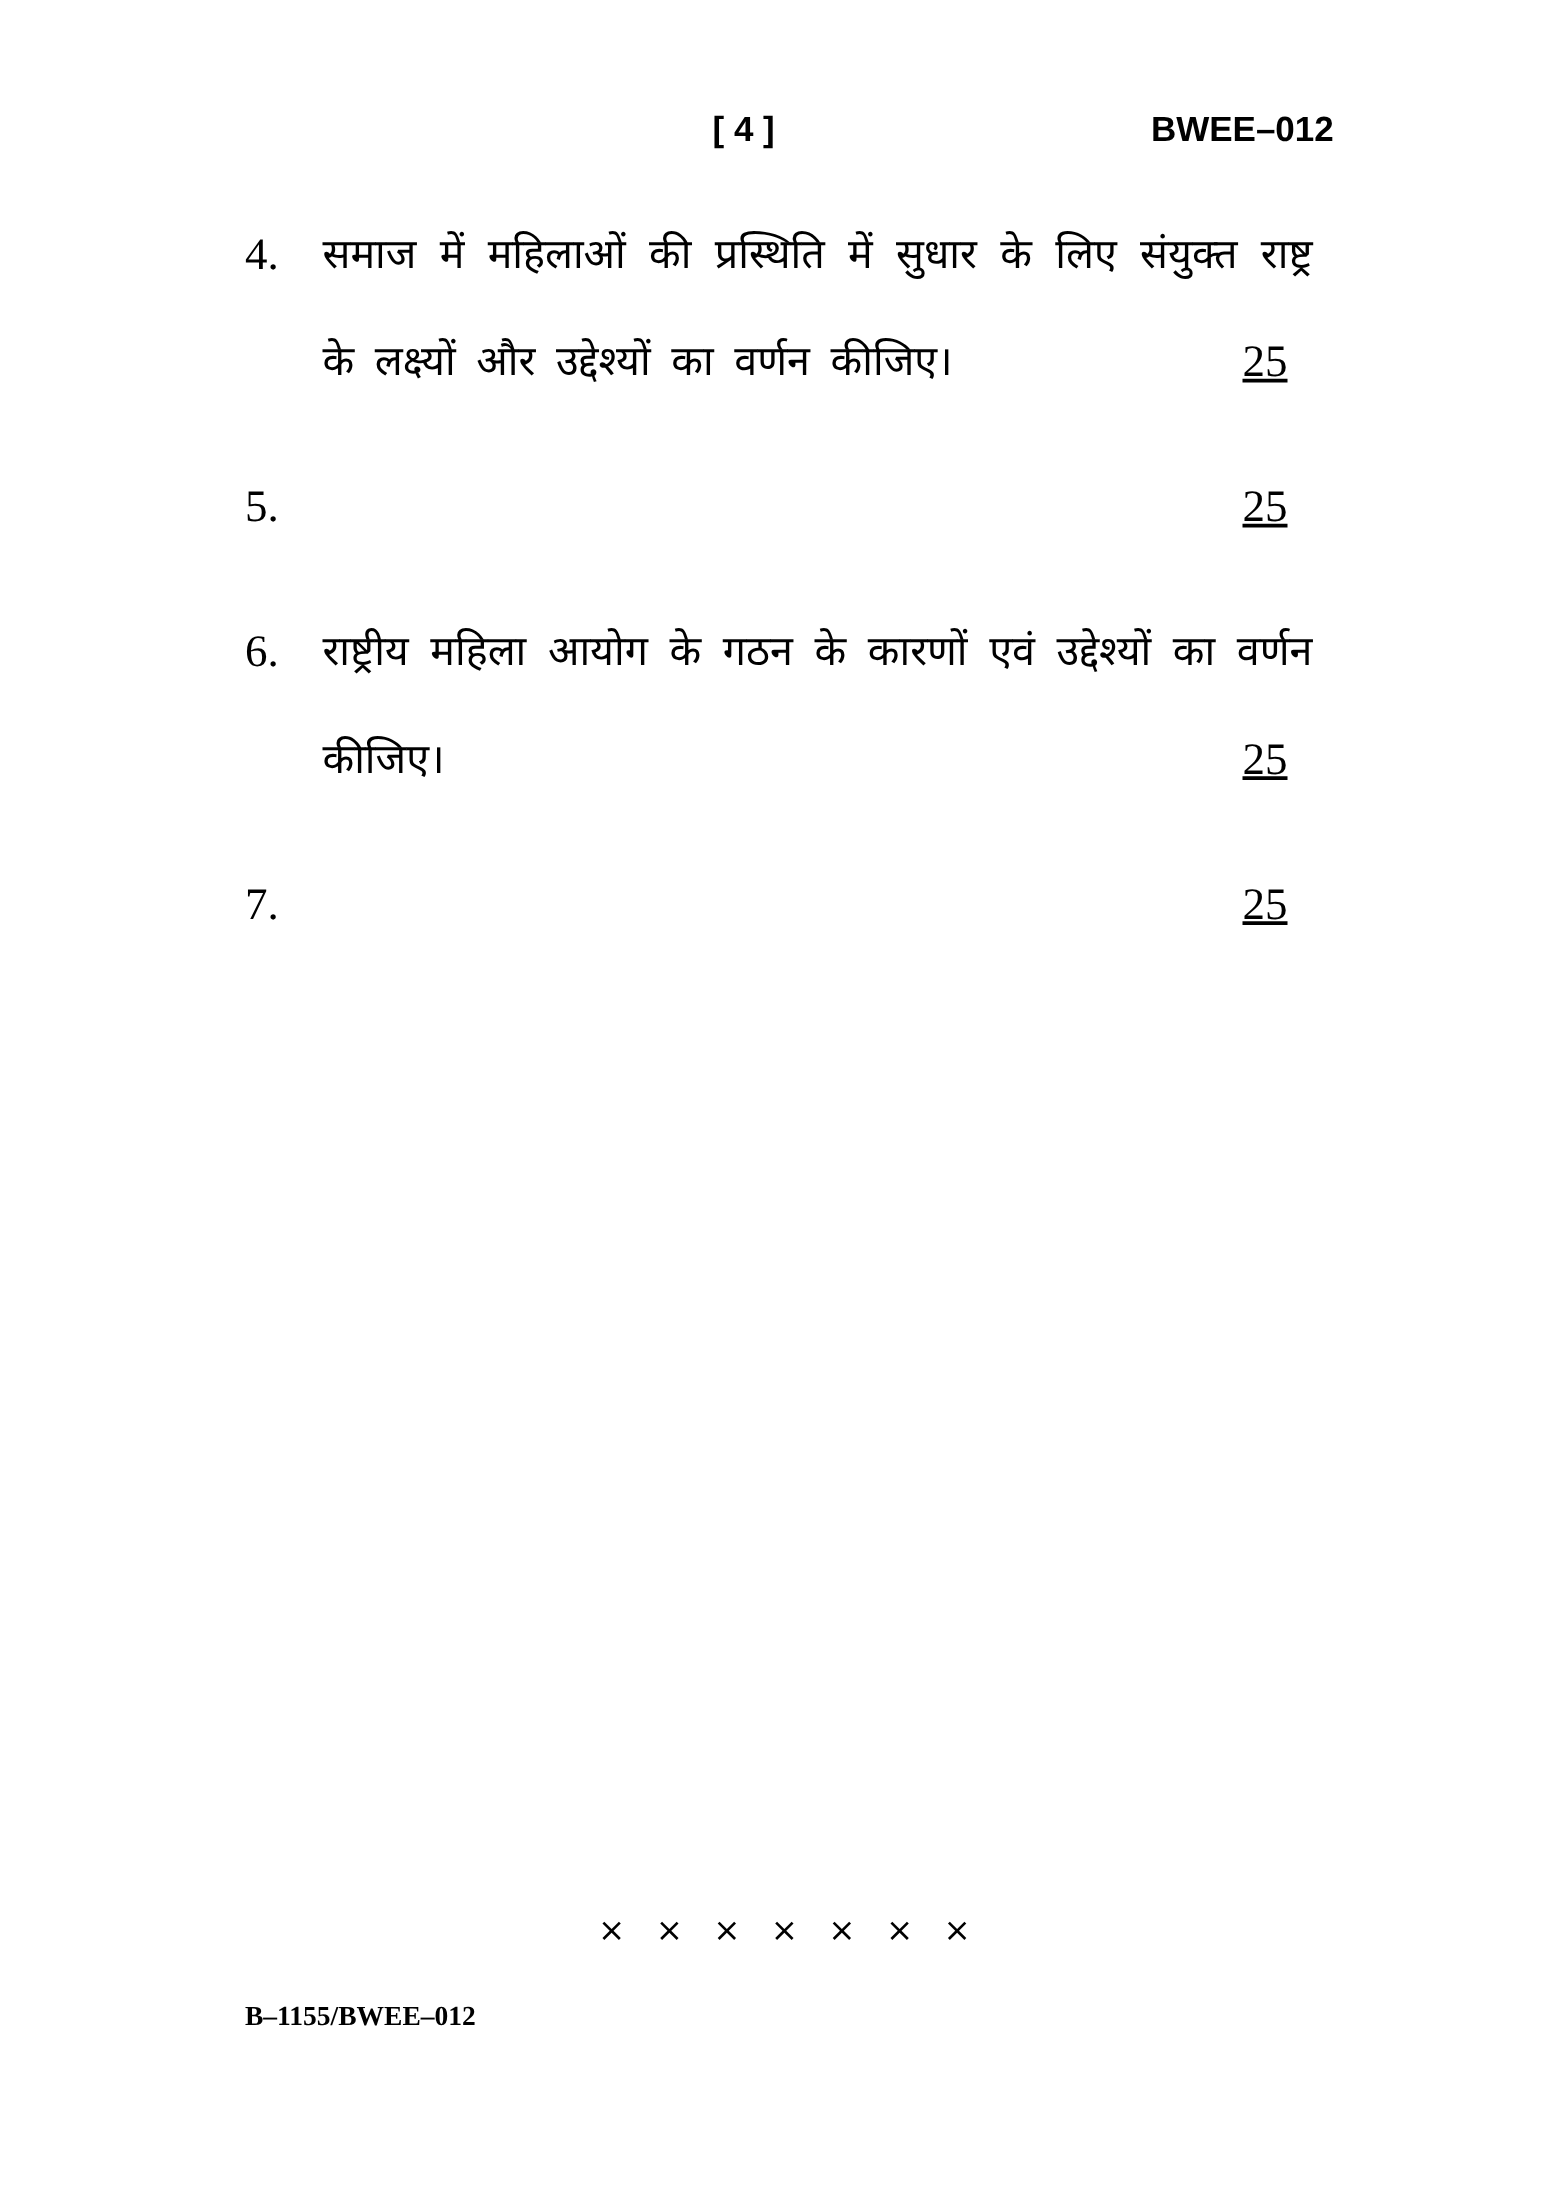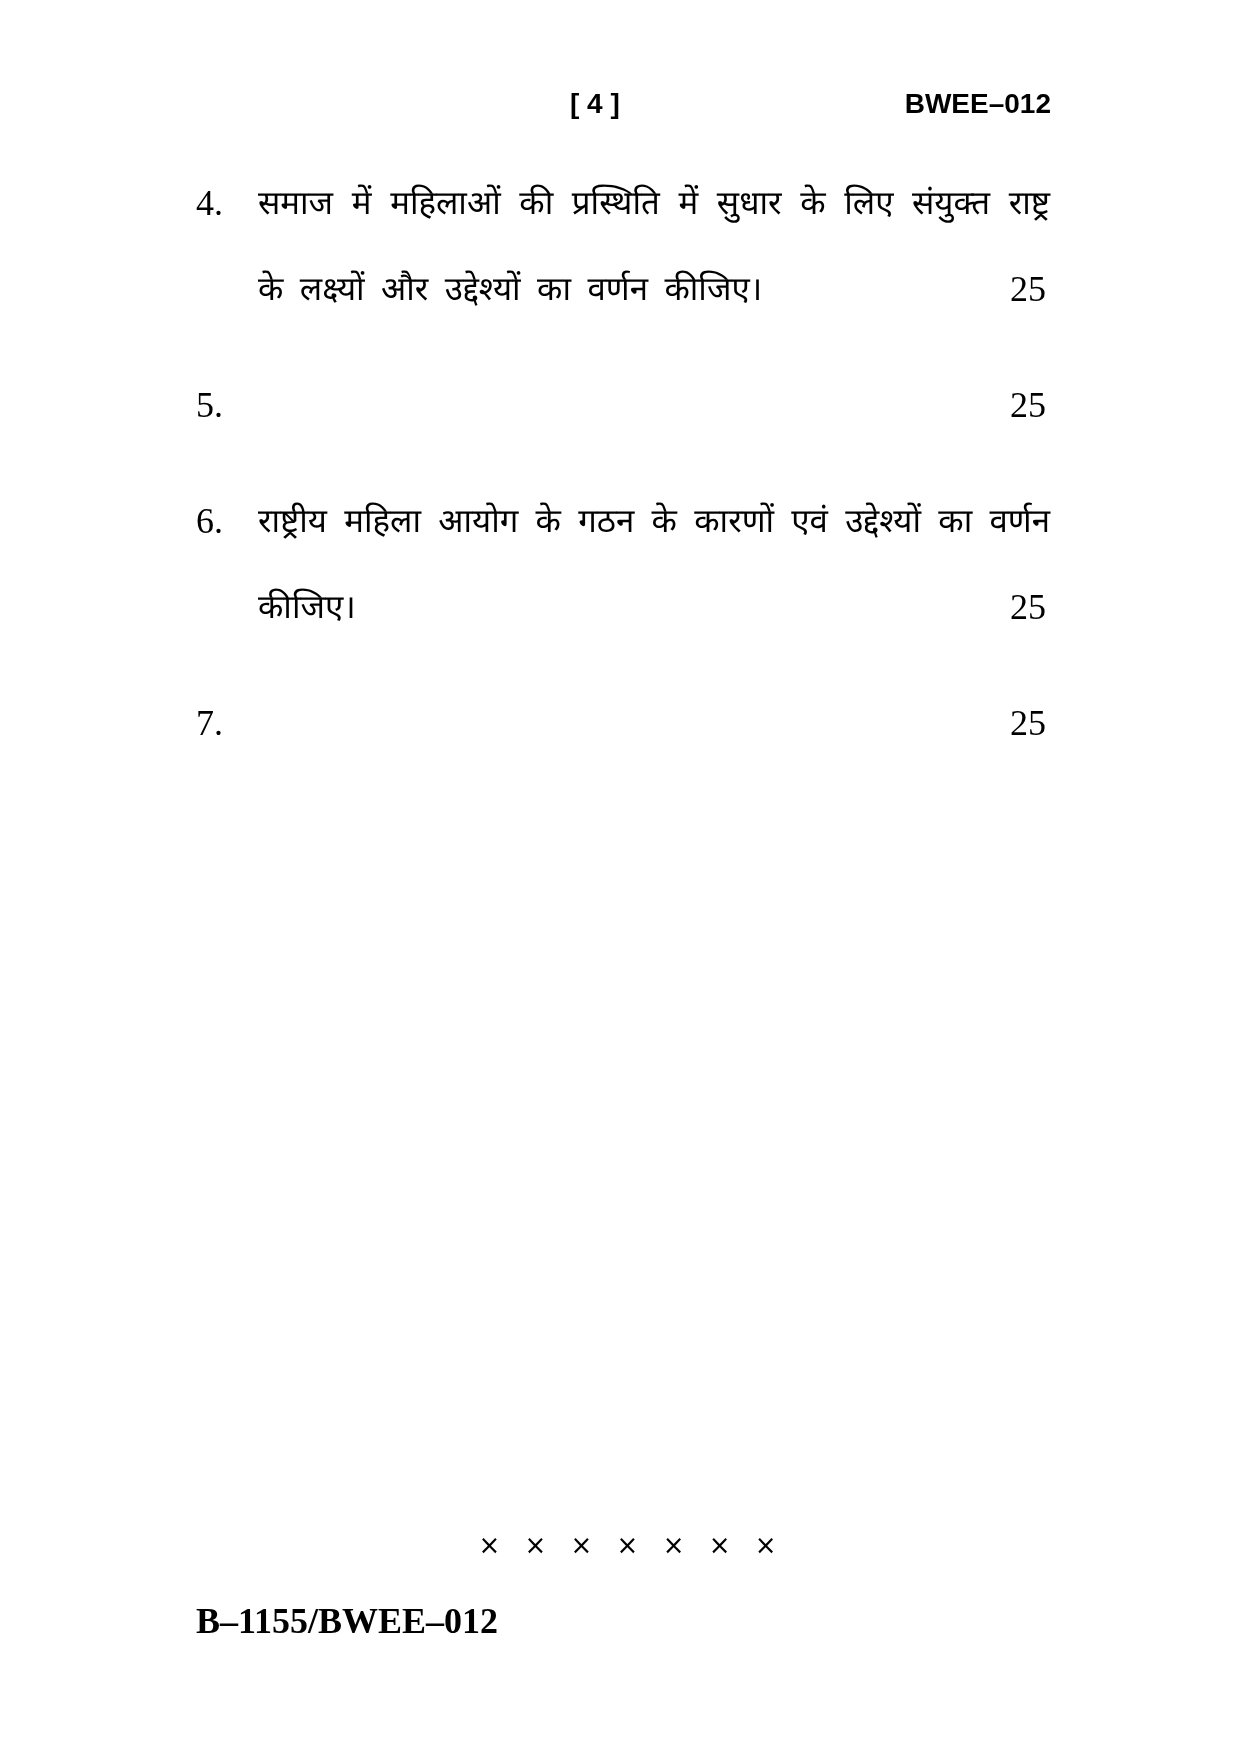"BWEE–012" .course-code { right: 190px -> 174px }
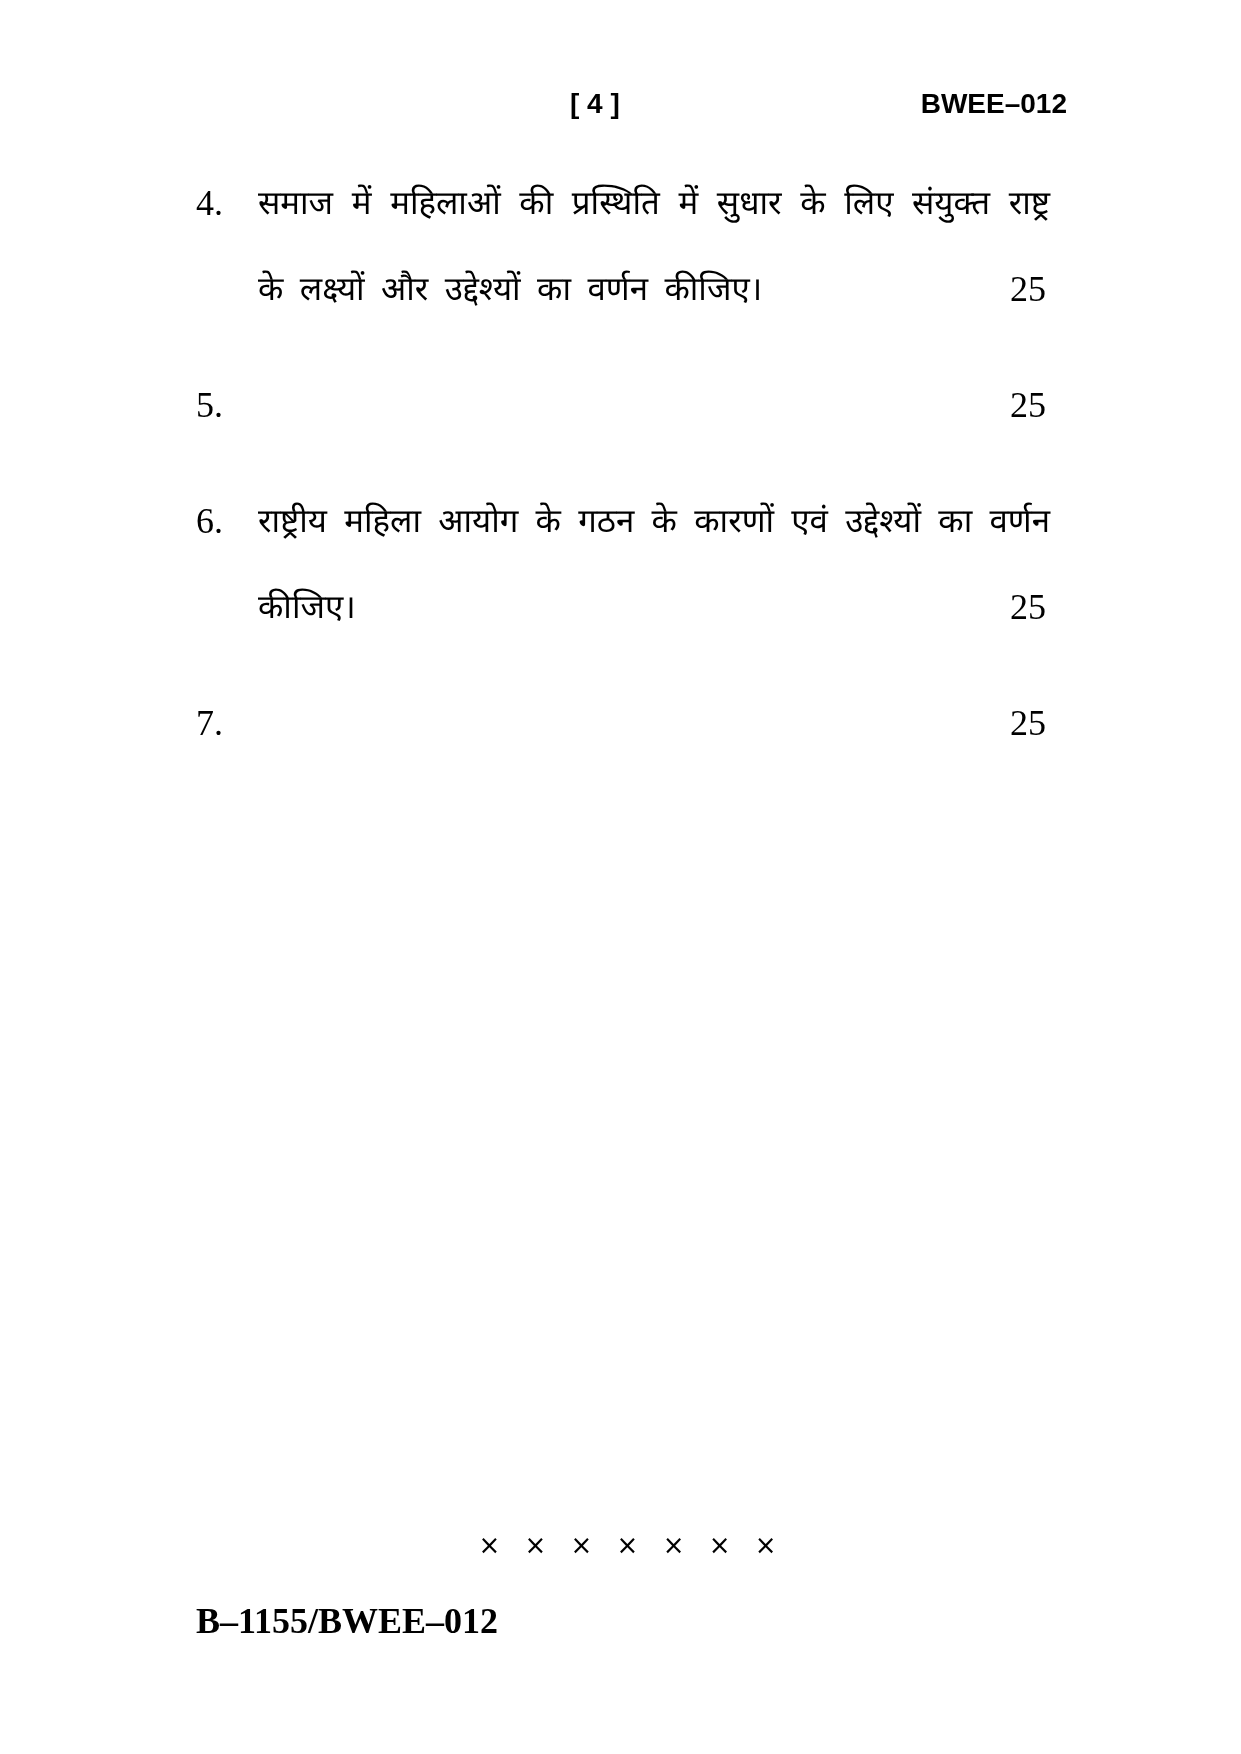"25" .q-marks { margin-right: 4px -> 20px; text-decoration: none -> underline }
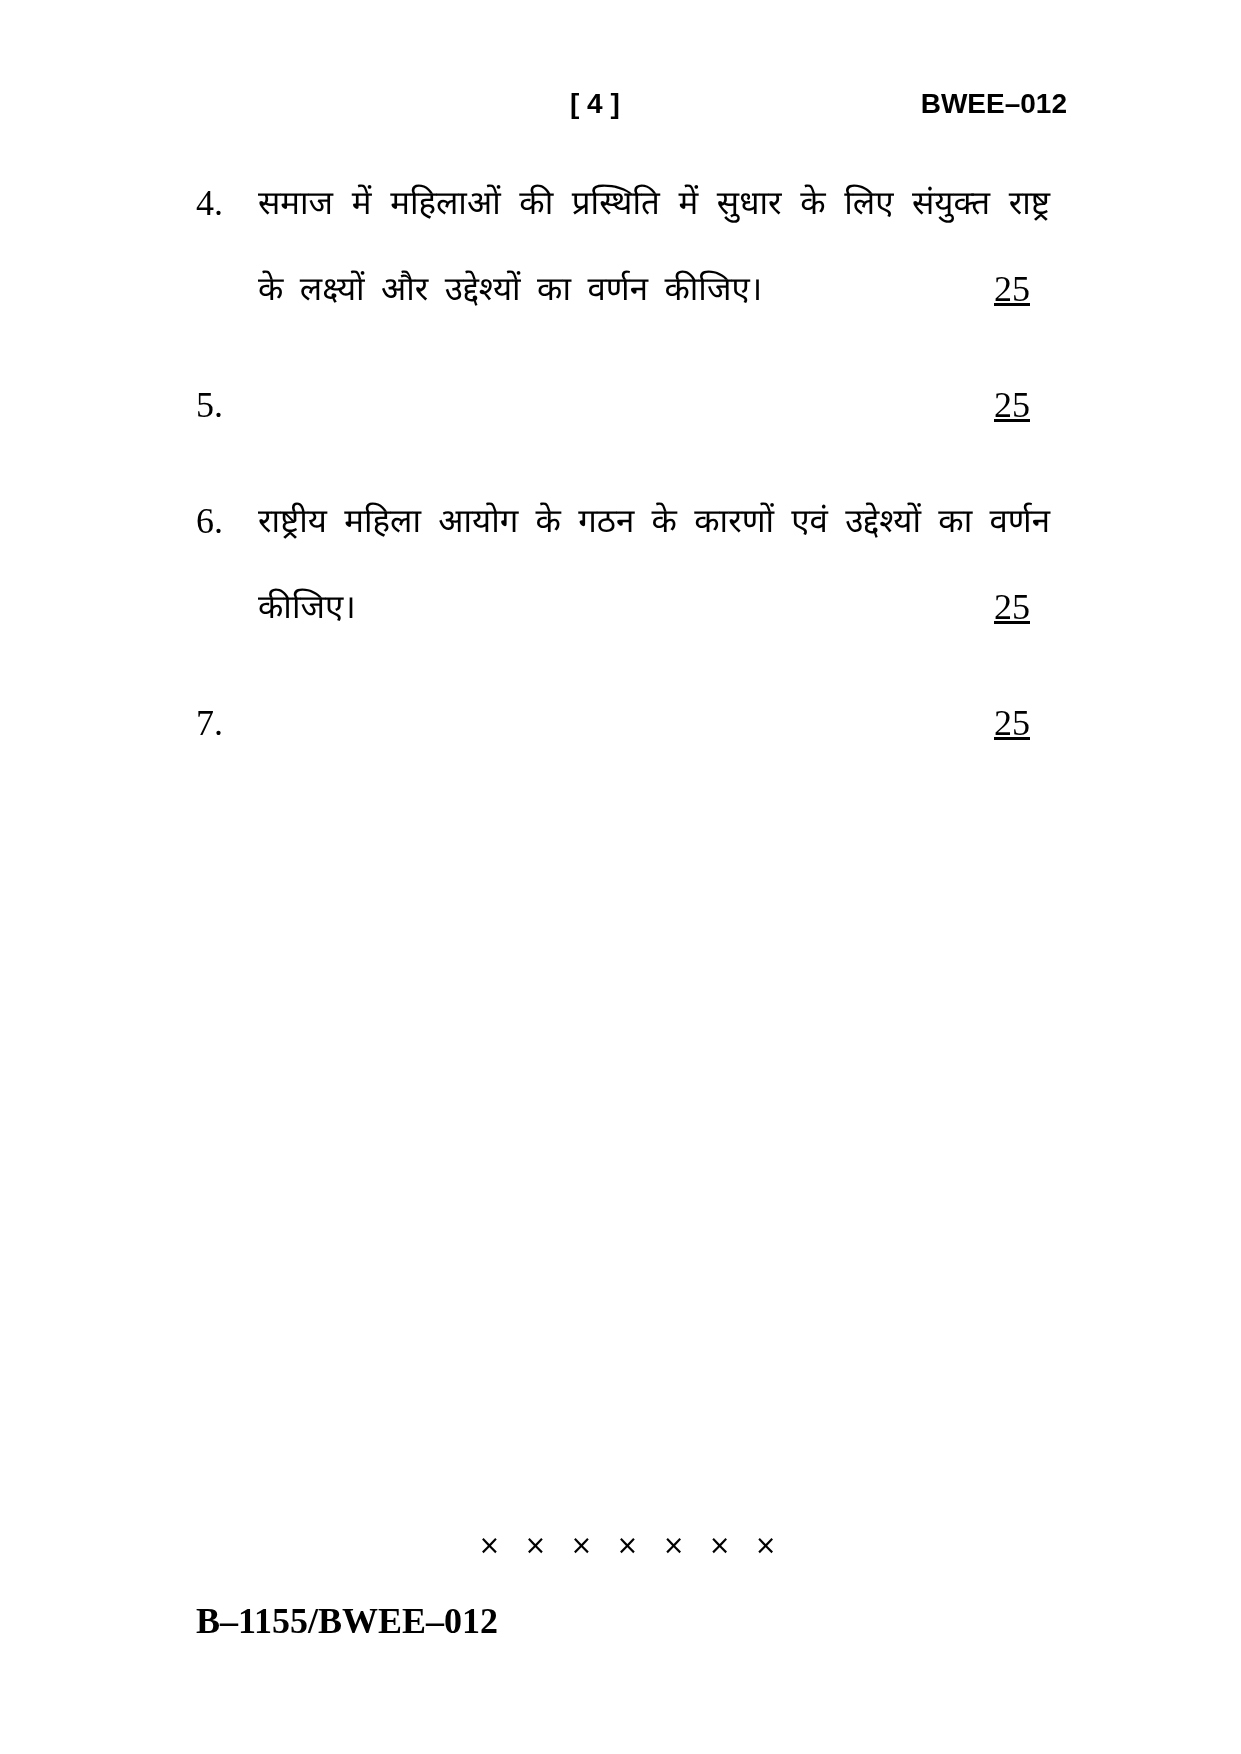"B–1155/BWEE–012" .footer-code { font-size: 36px -> 22px }
